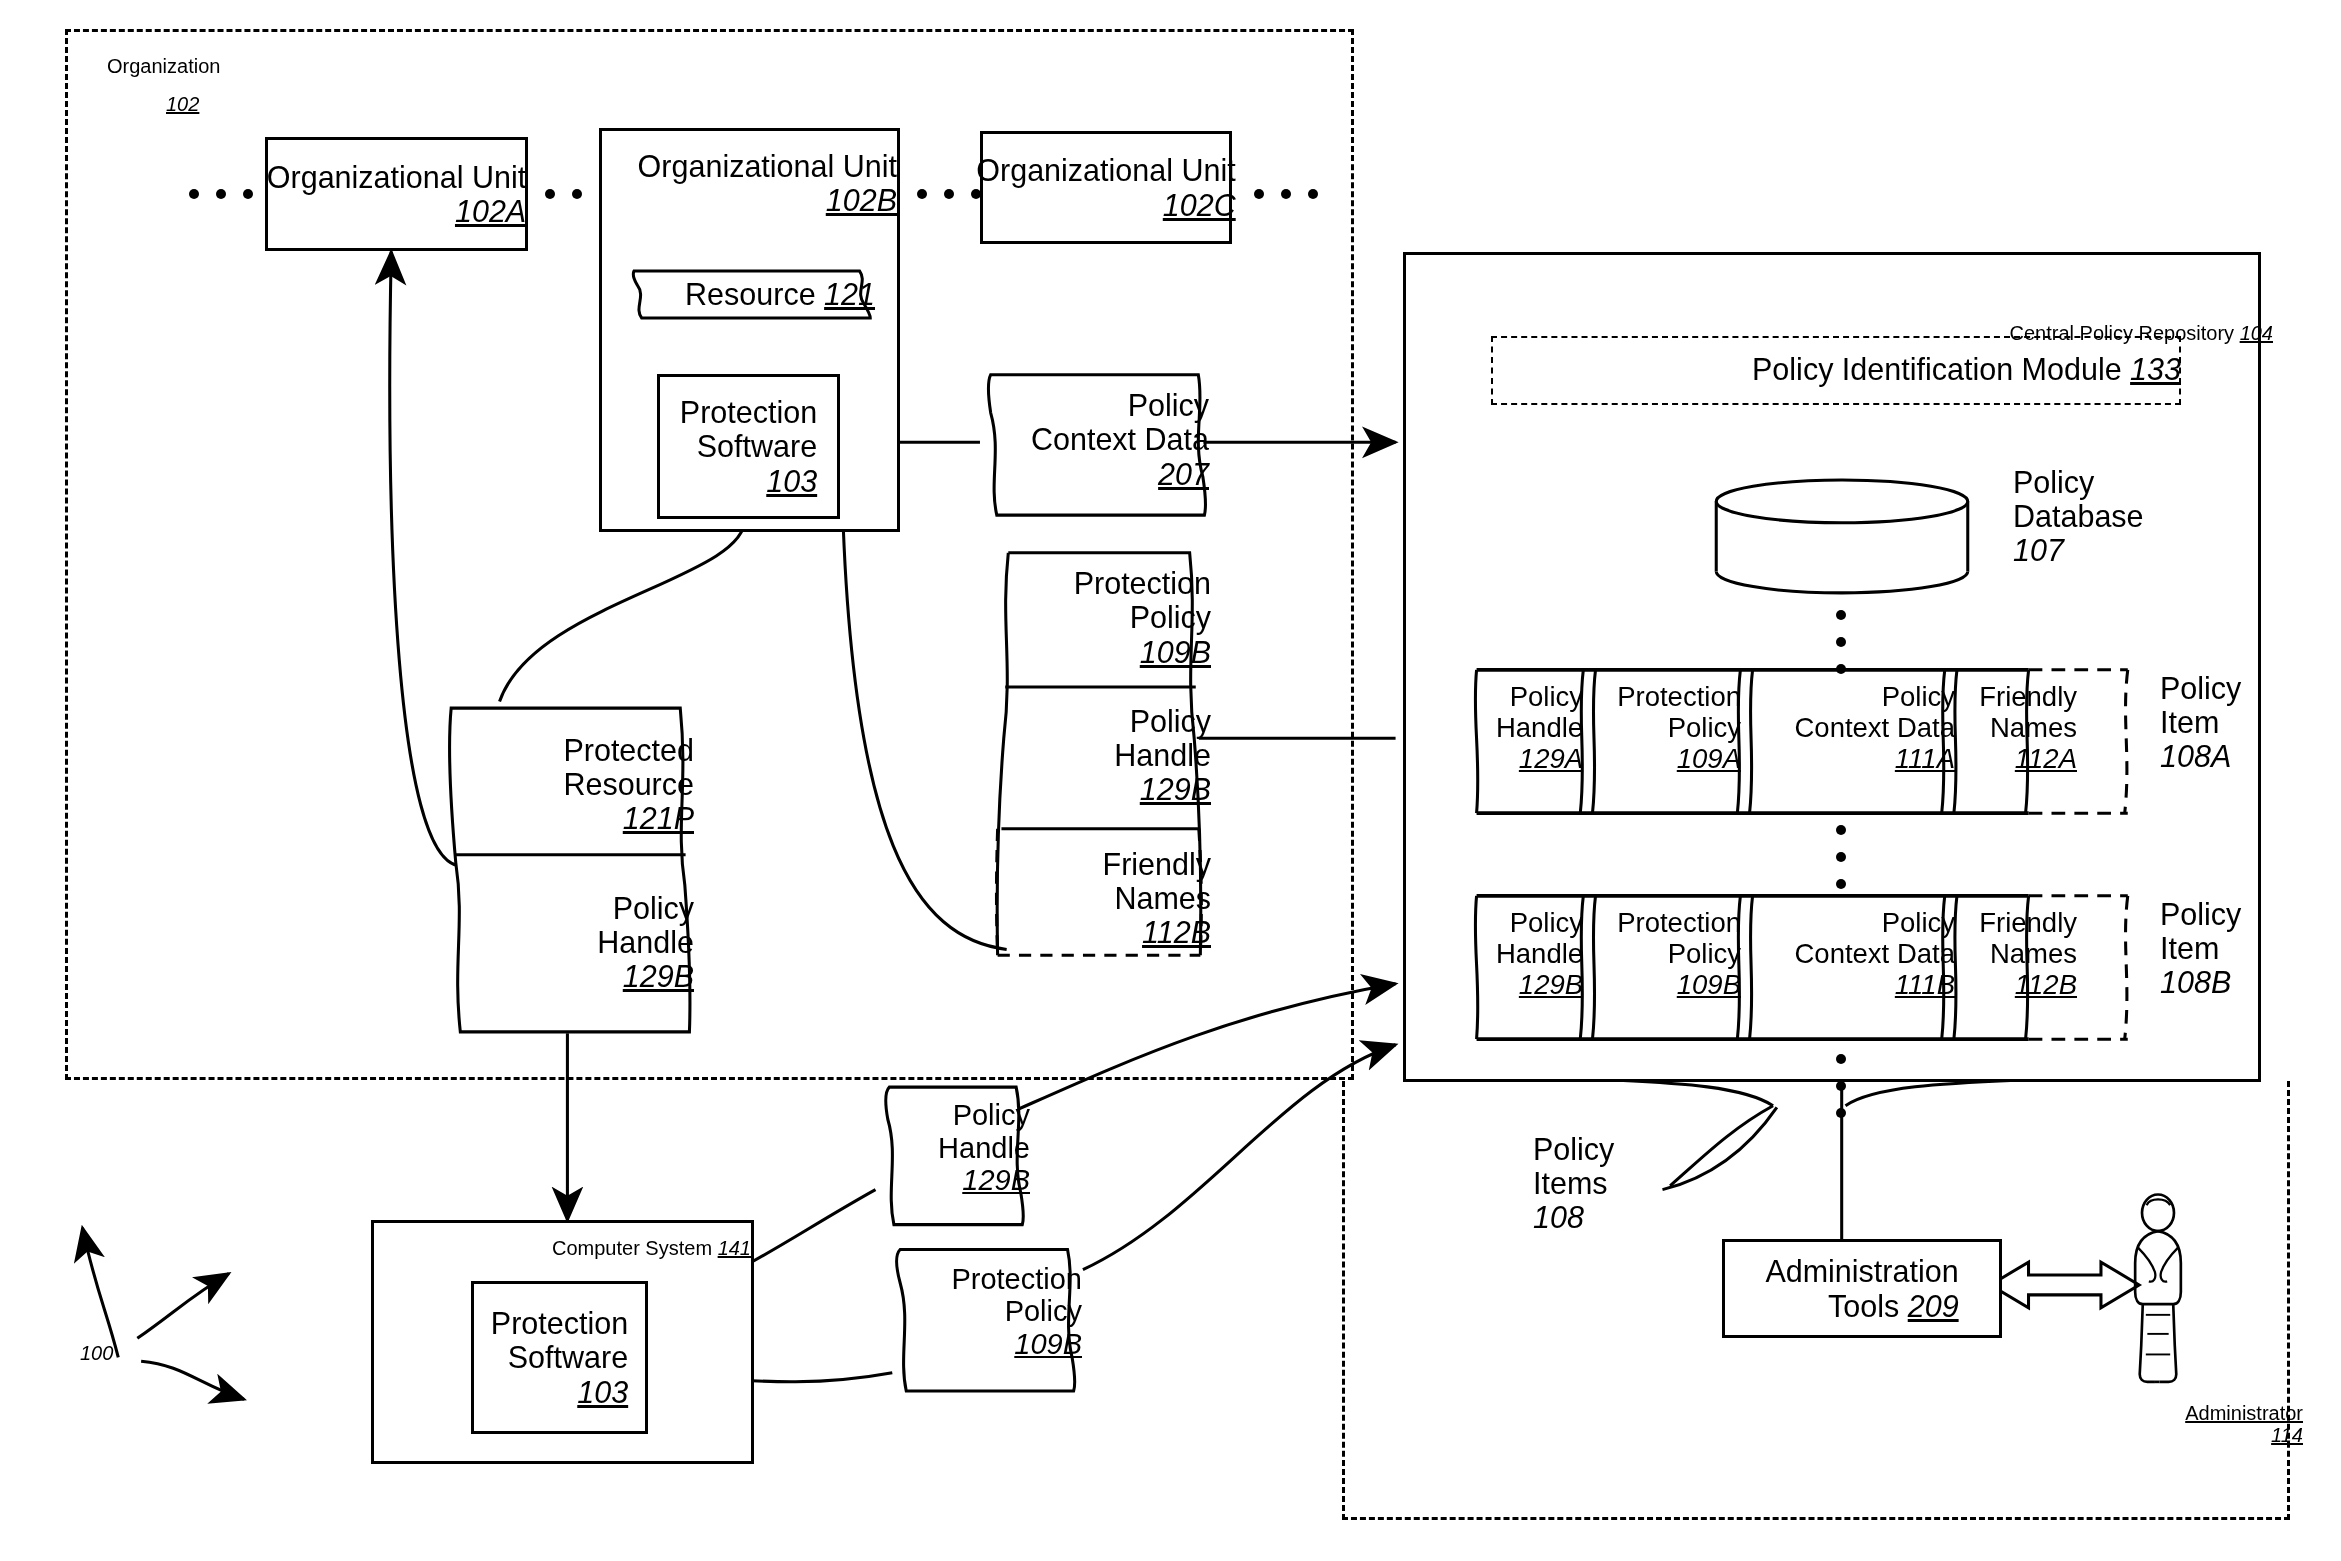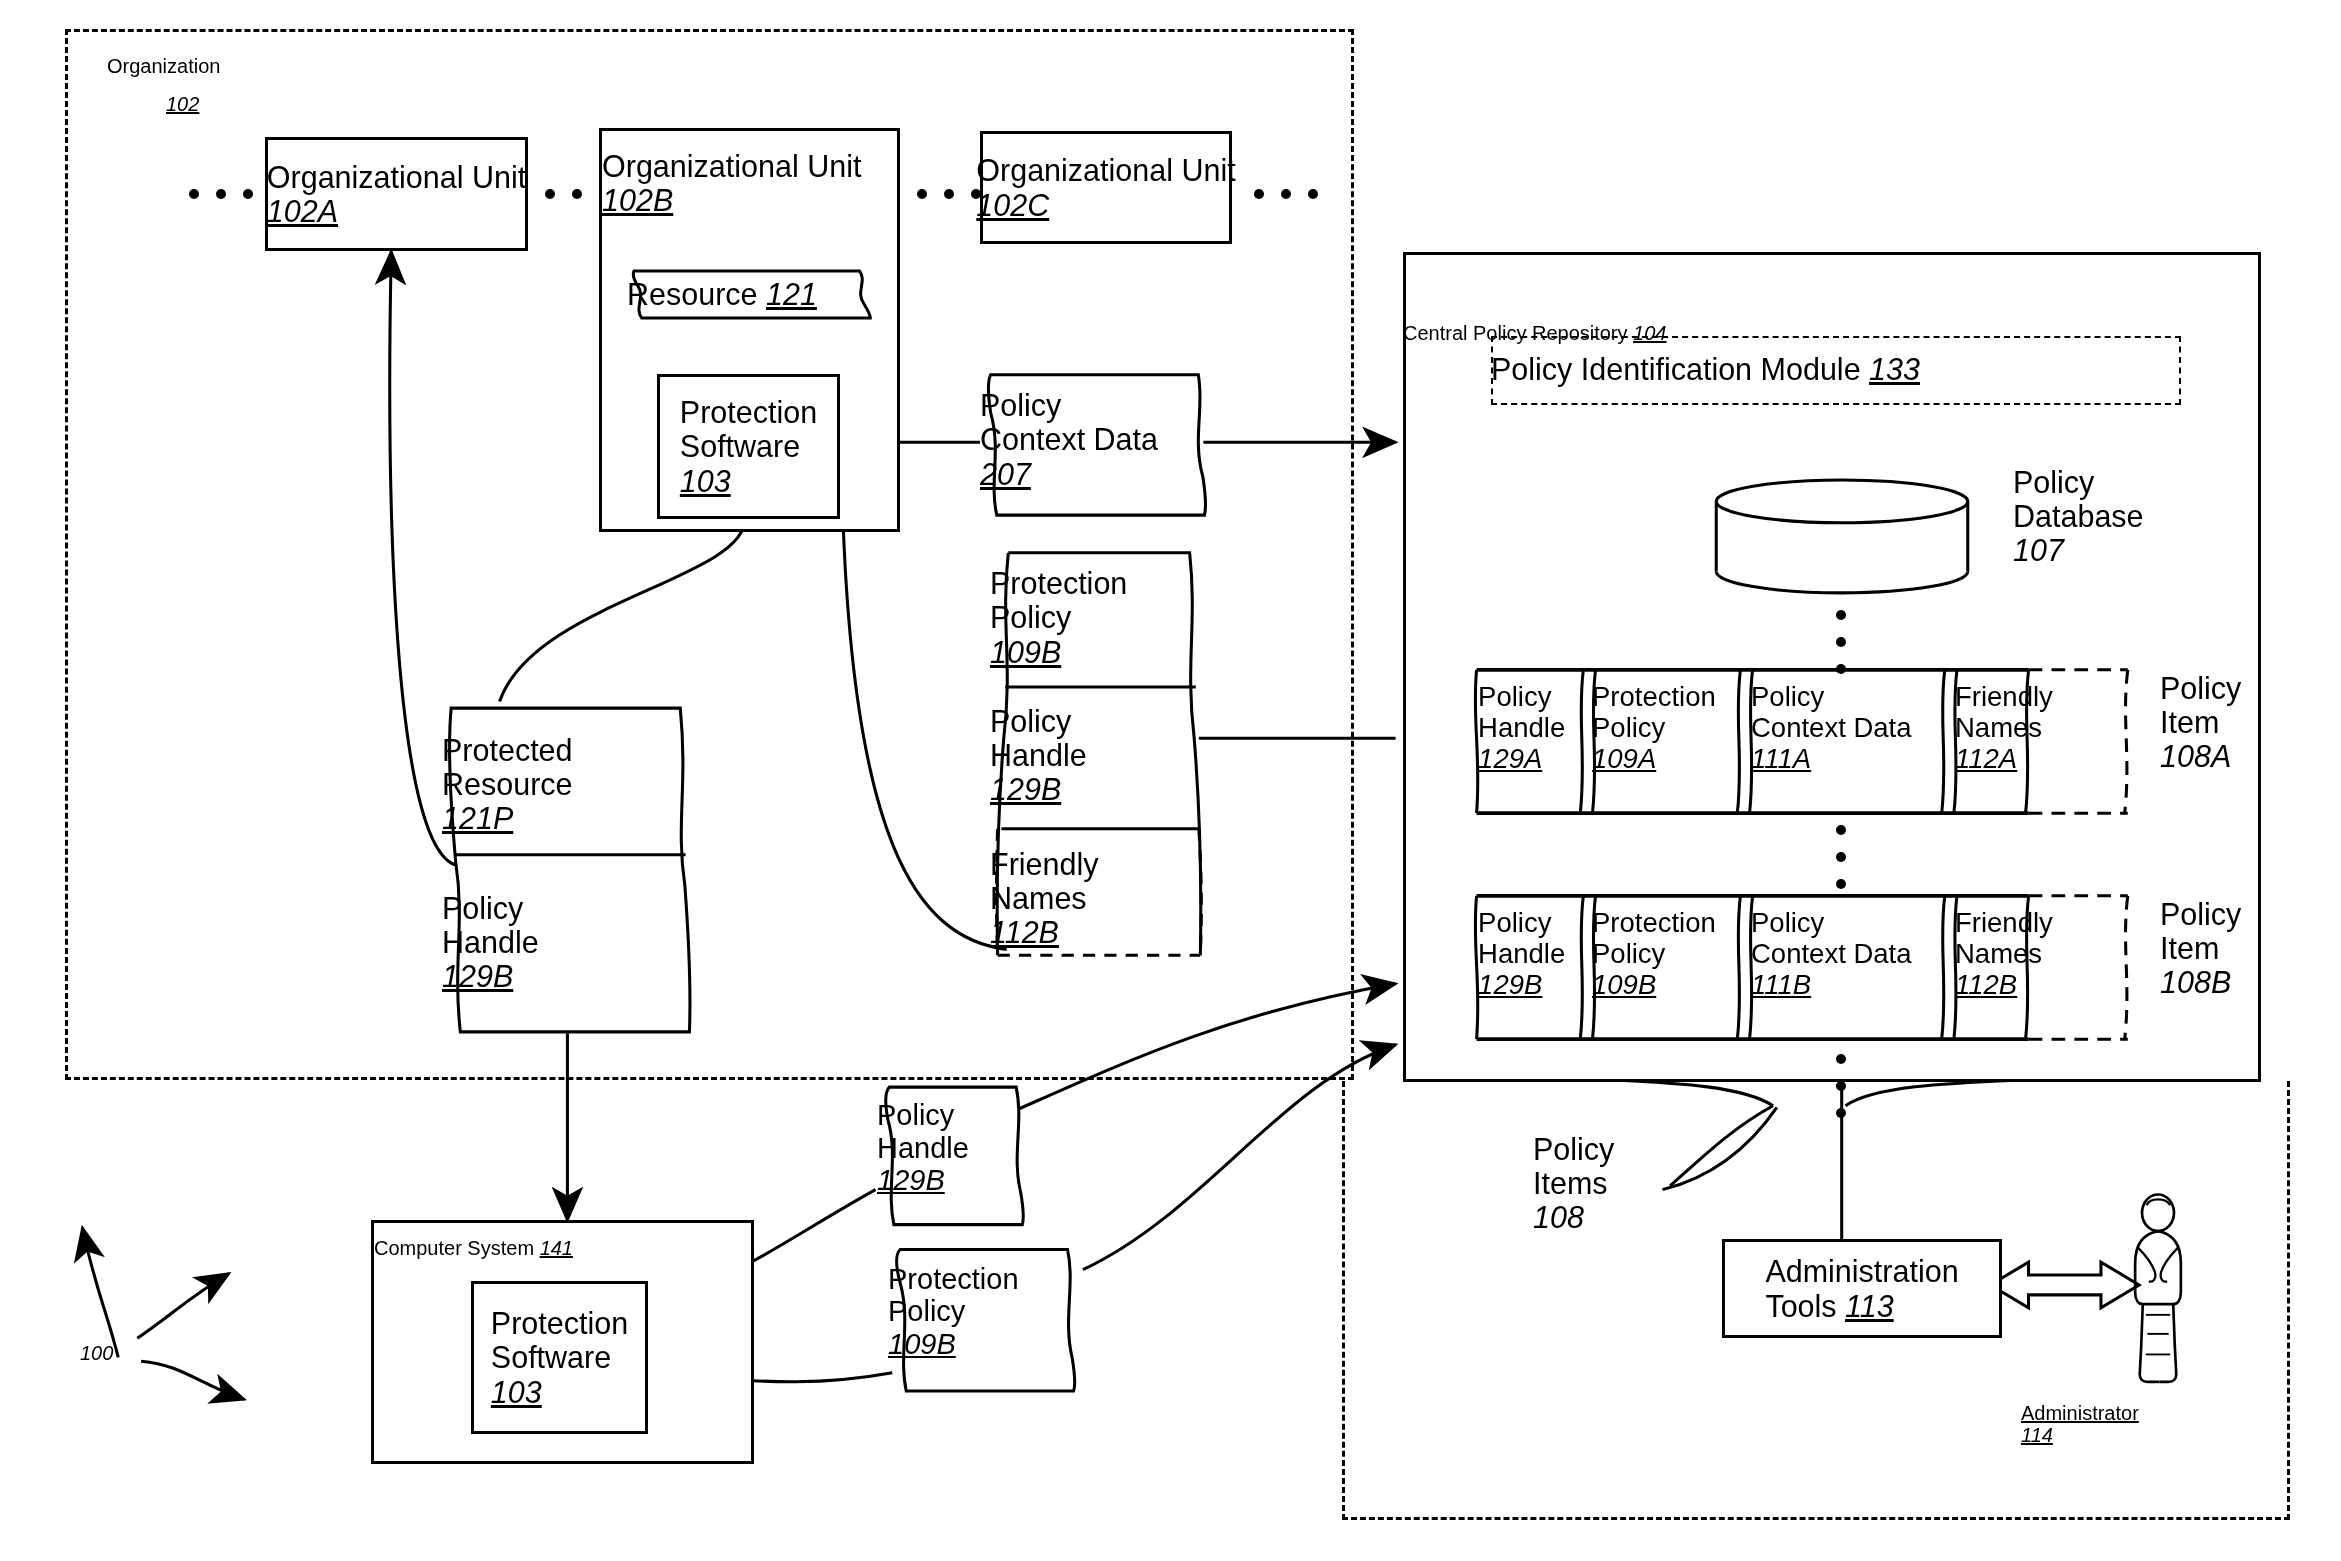"102" .lbl { text-align: left -> right }
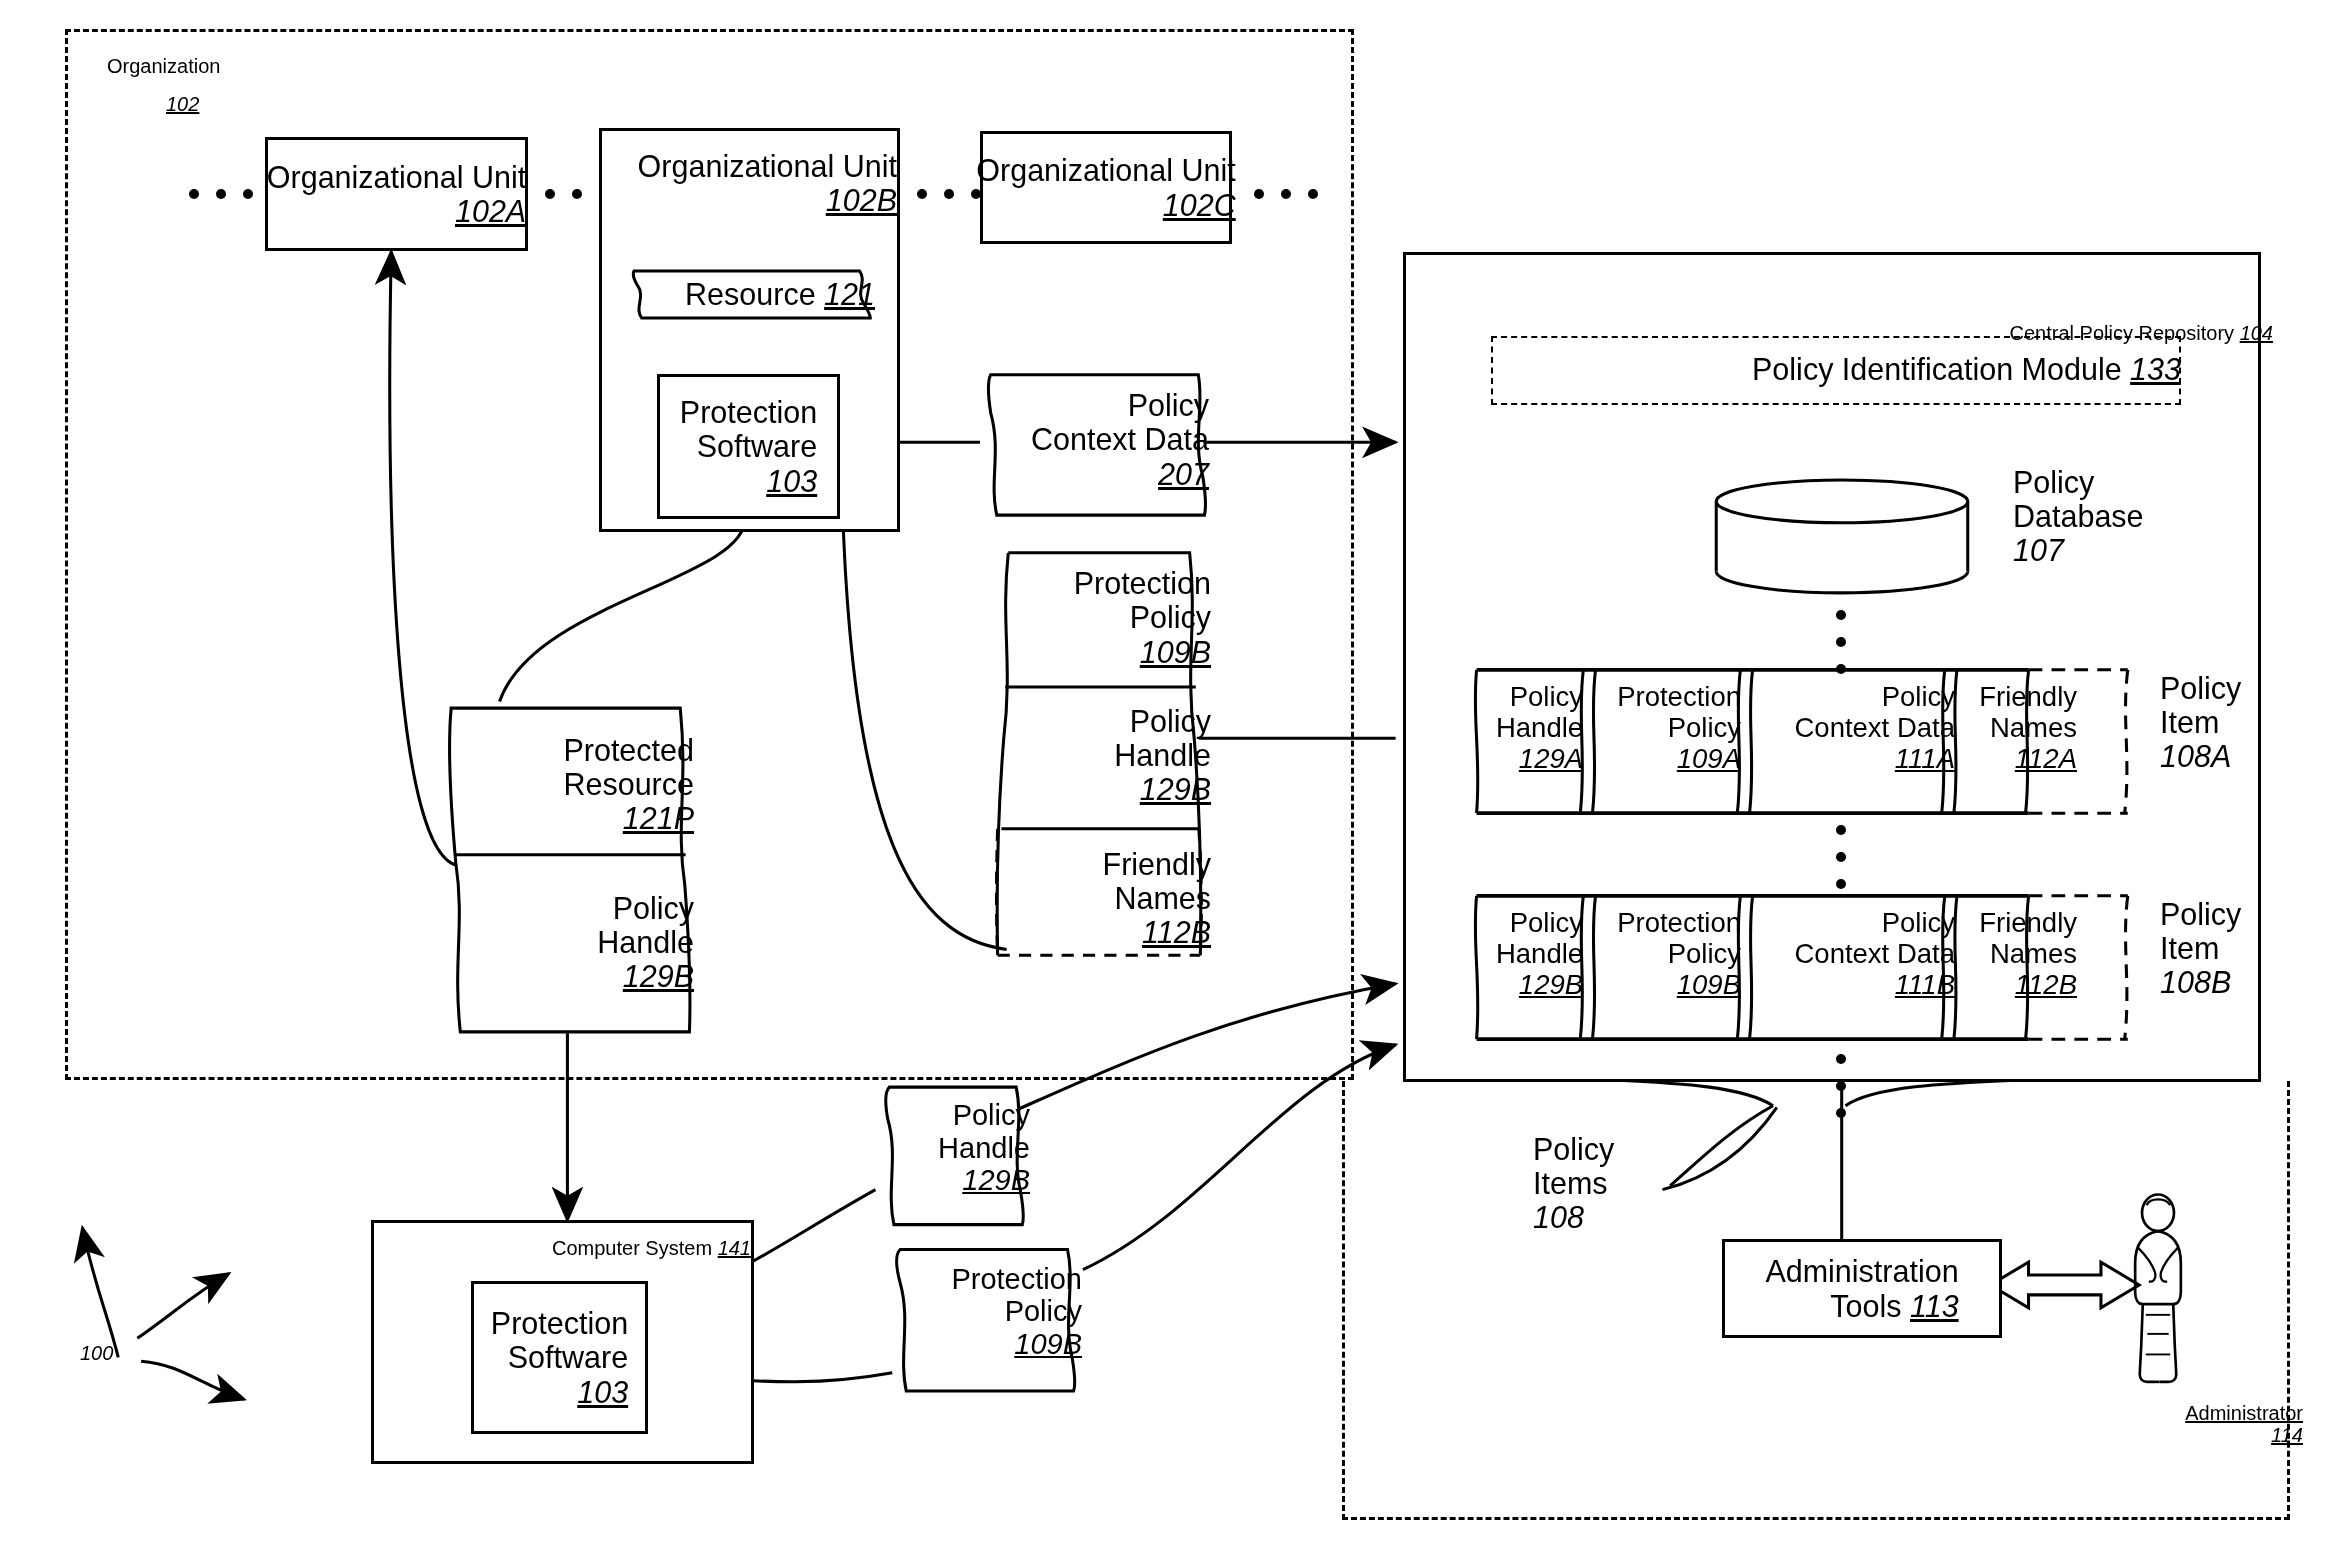"113" span.ital-u { text: 113 -> 209 }
